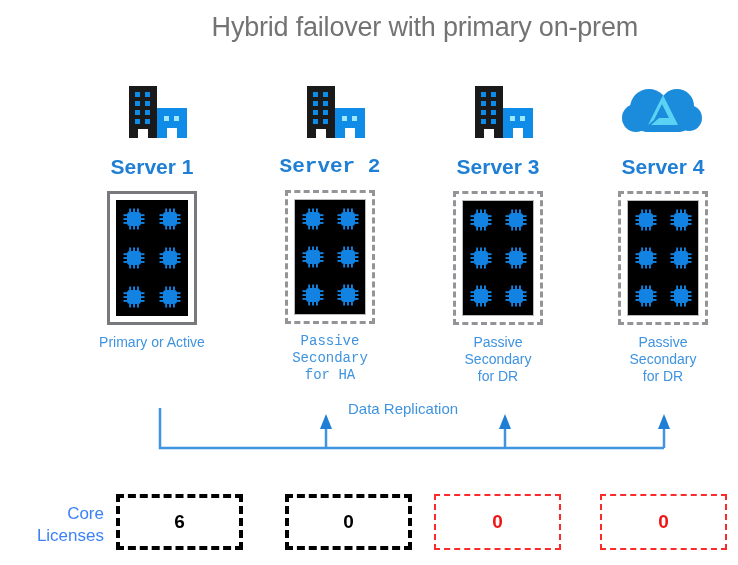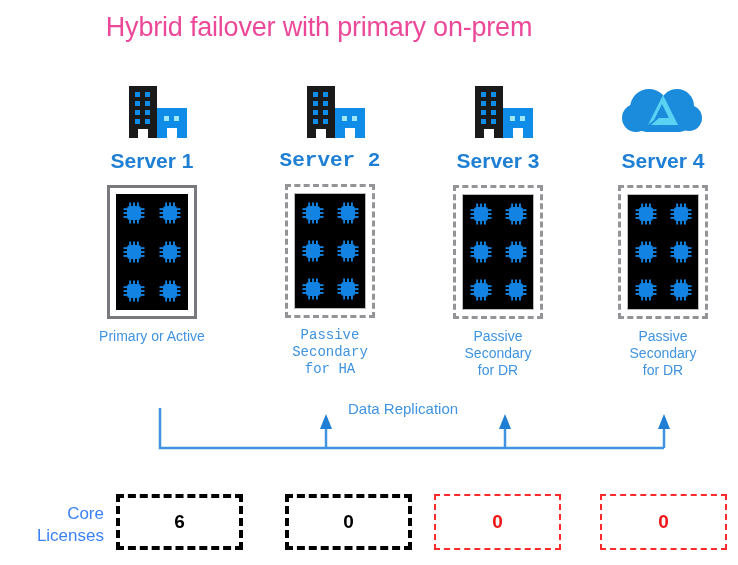"Hybrid failover with primary on-prem" .title { color: #ec4899 -> #737373; text-align: center -> right }
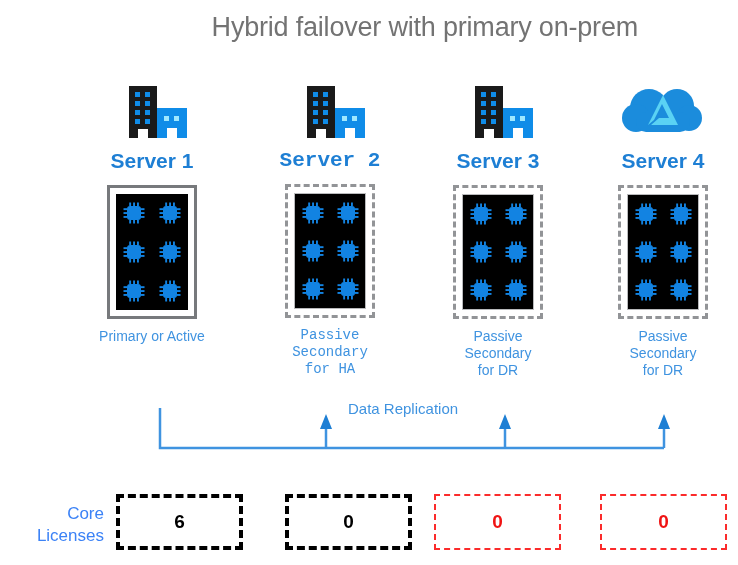"Server 1" .server-name { margin-top: 11px -> 17px }
